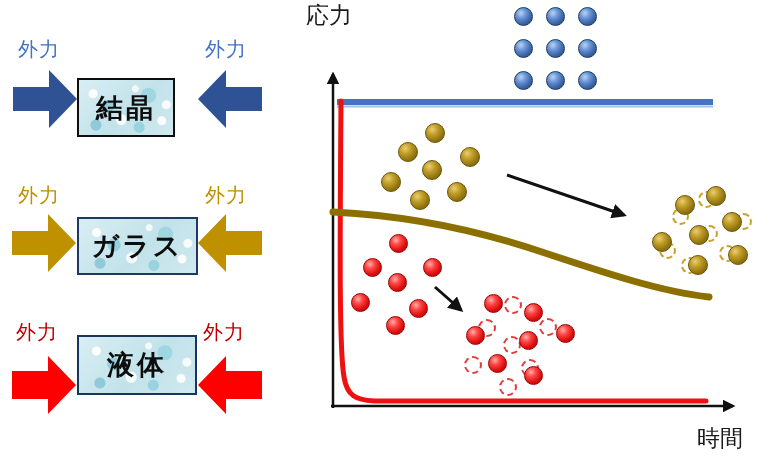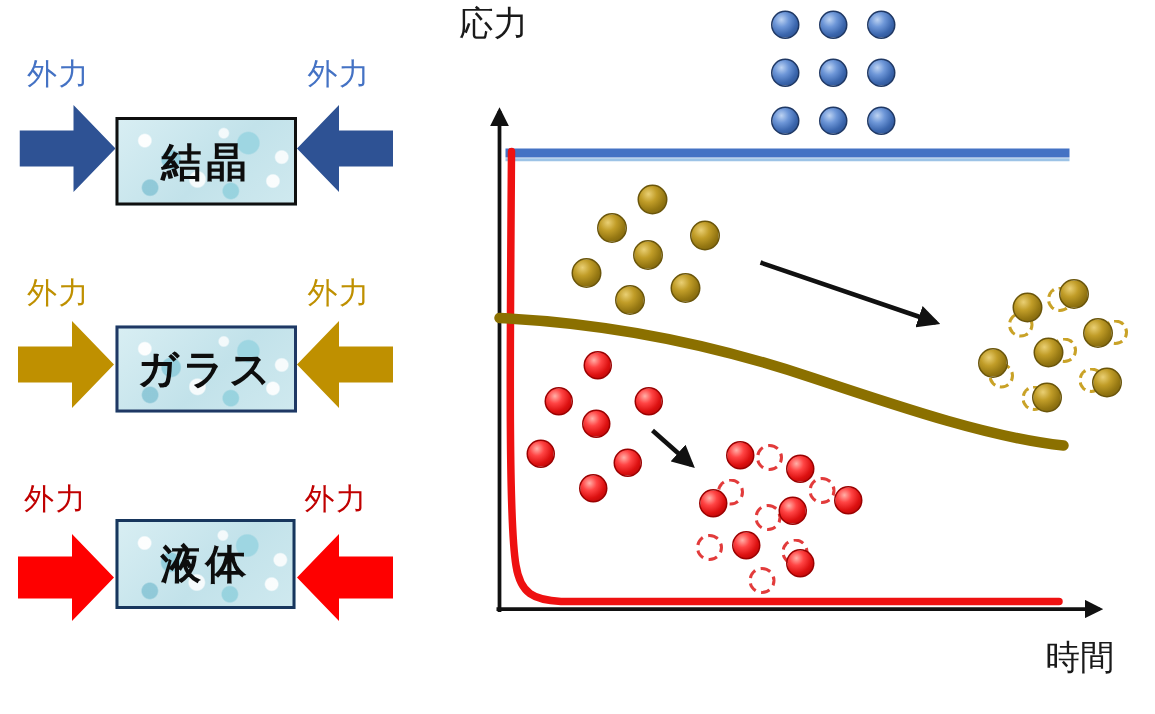"結晶" div.sample-box { width: 121px -> 98px }
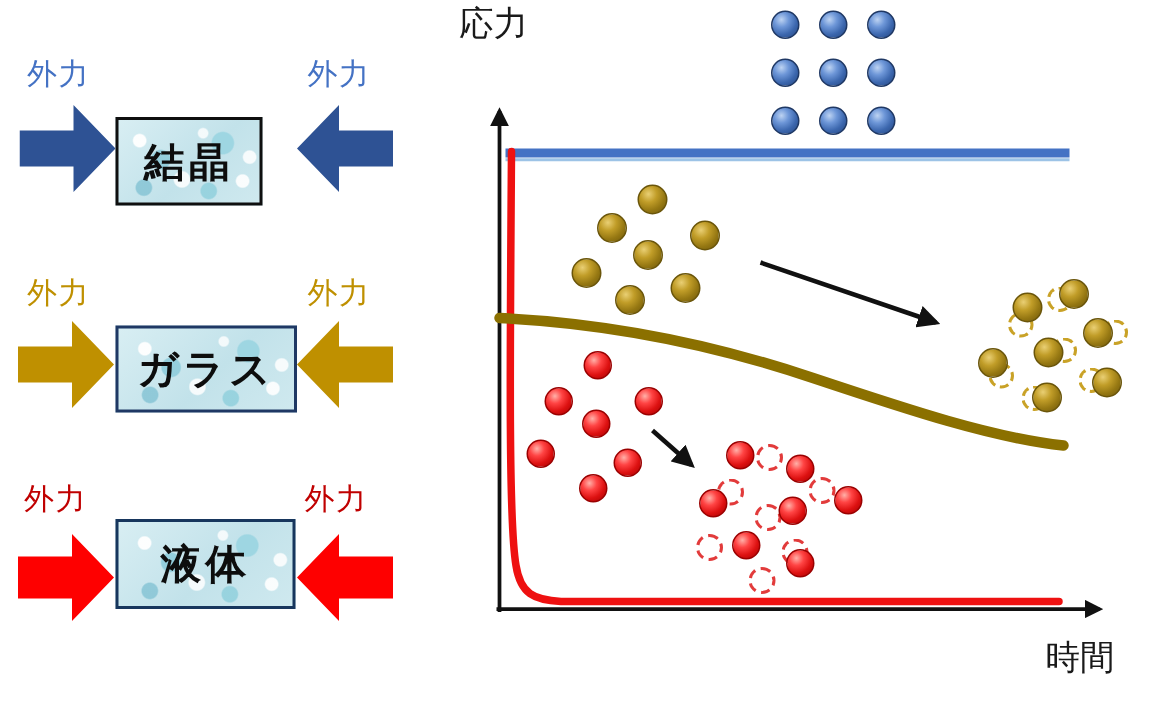"液体" div.sample-box { top: 346px -> 335px }
